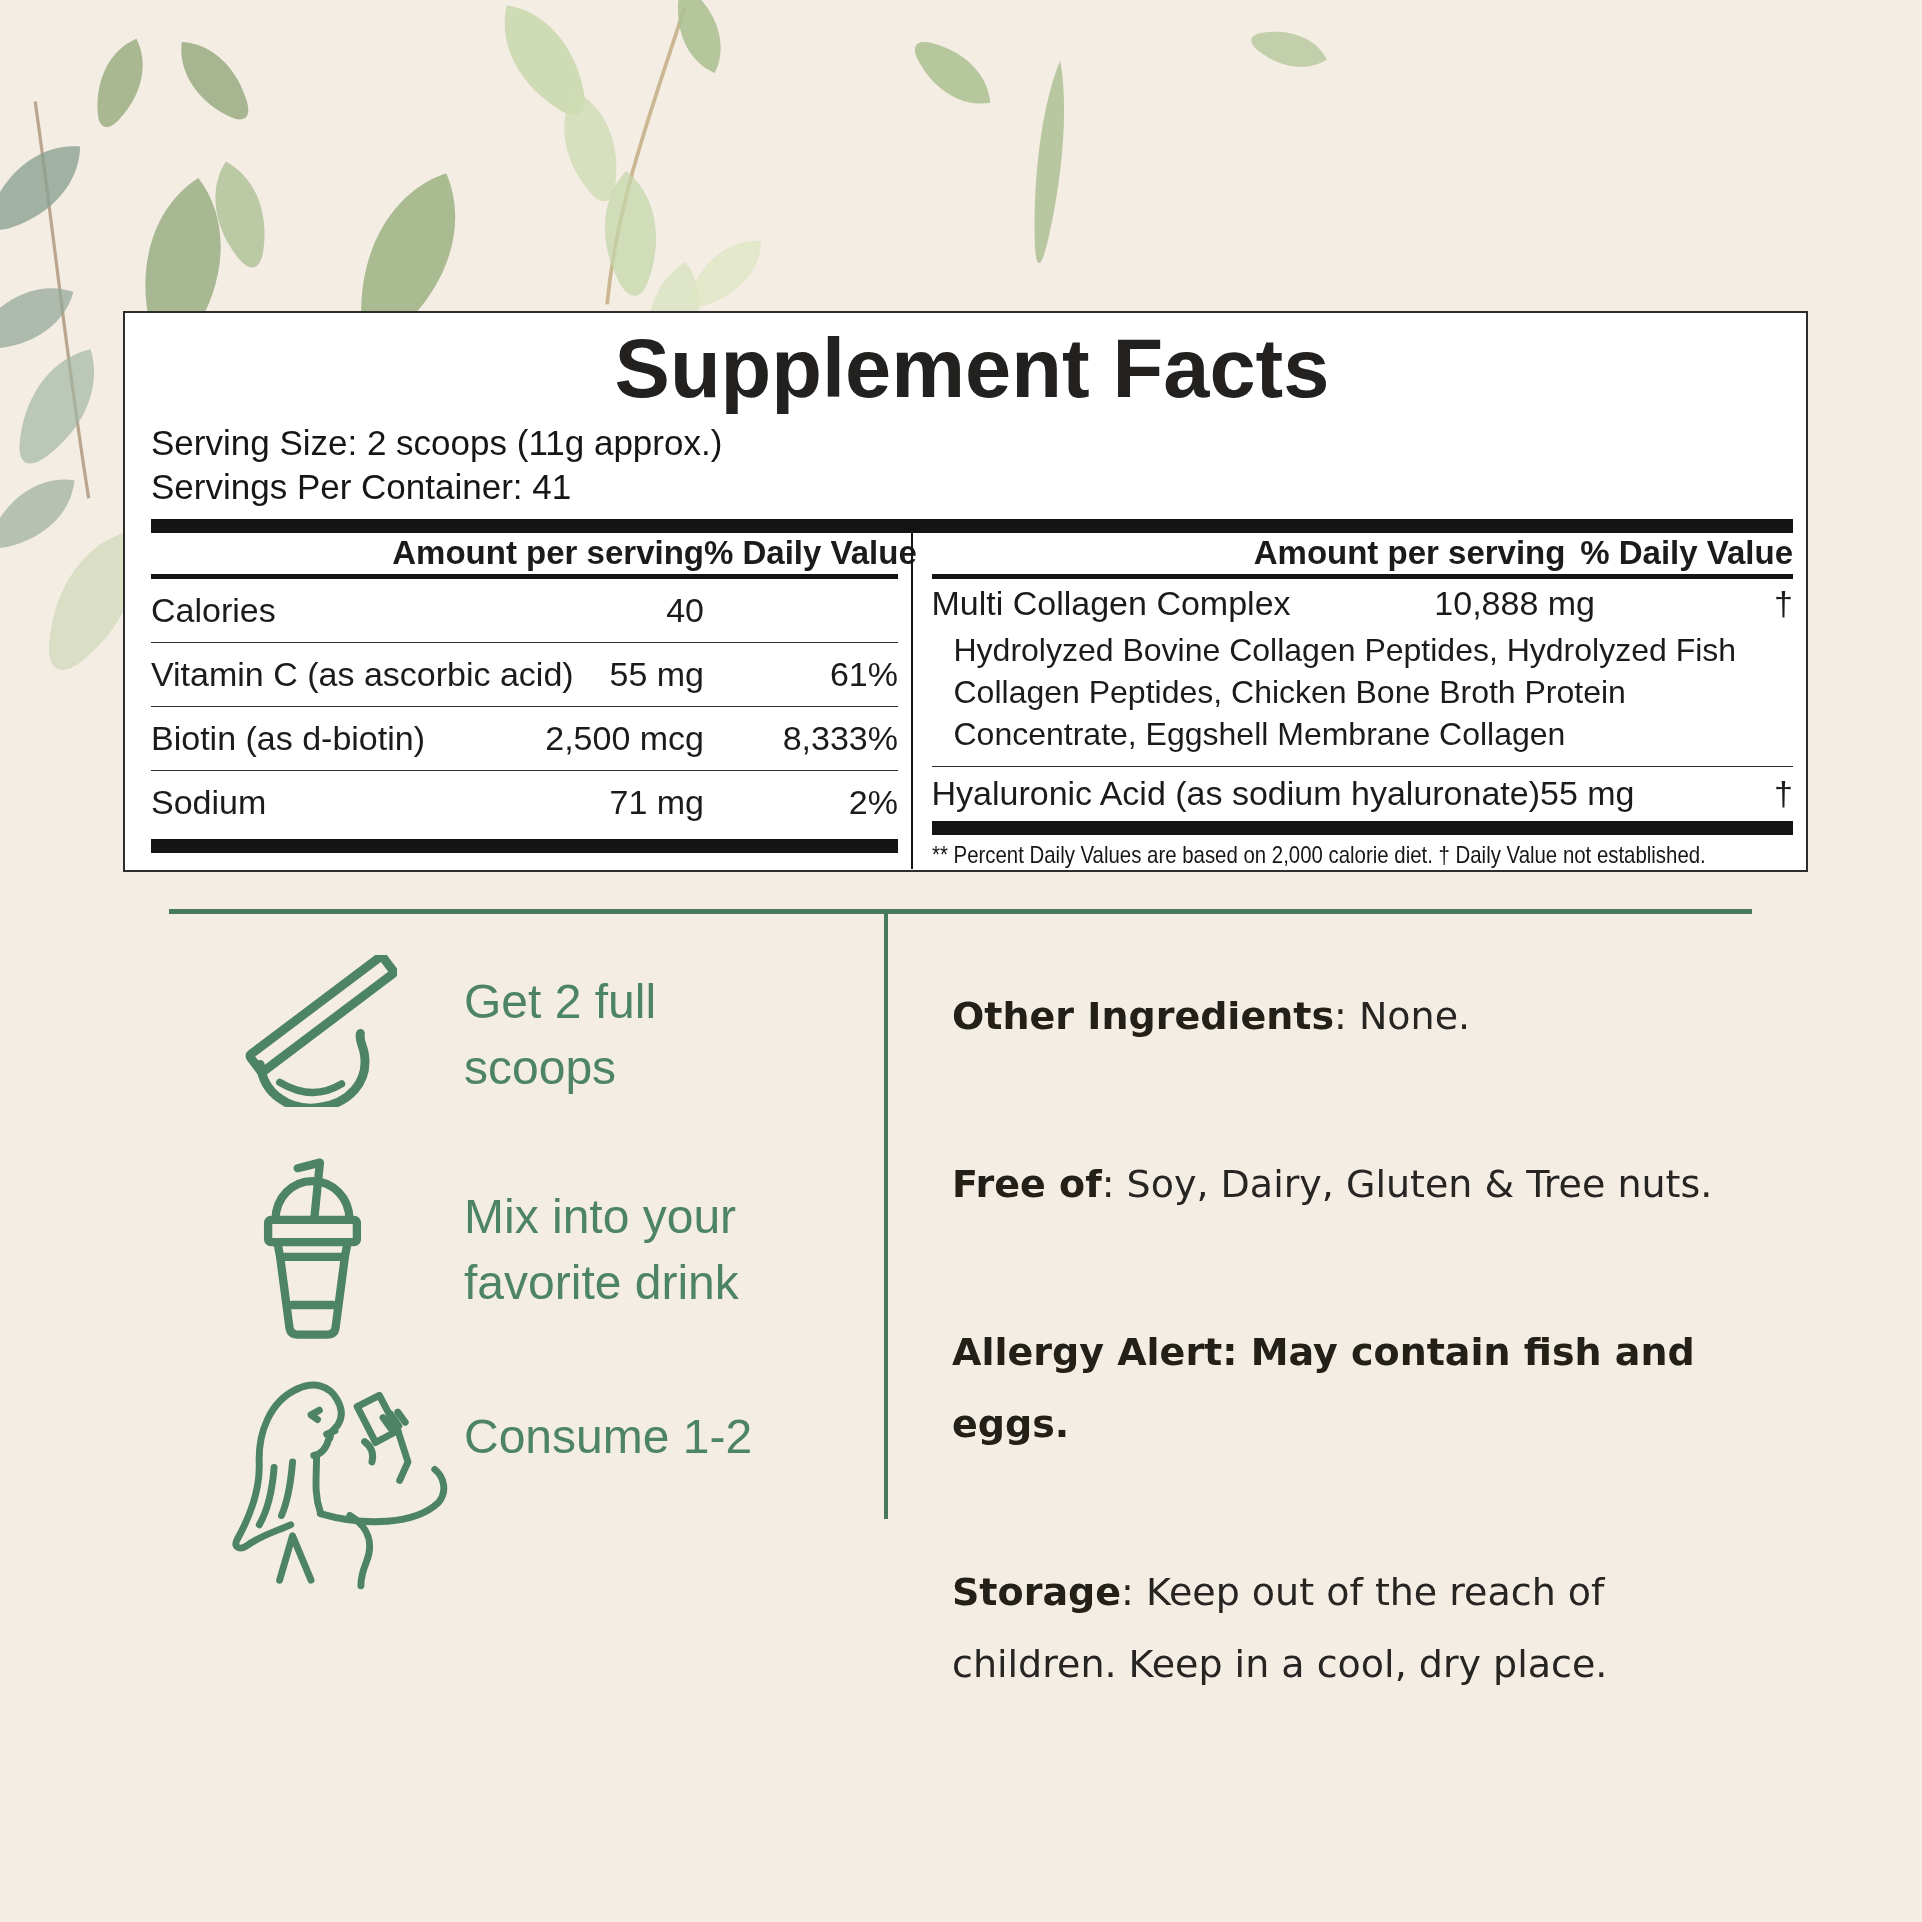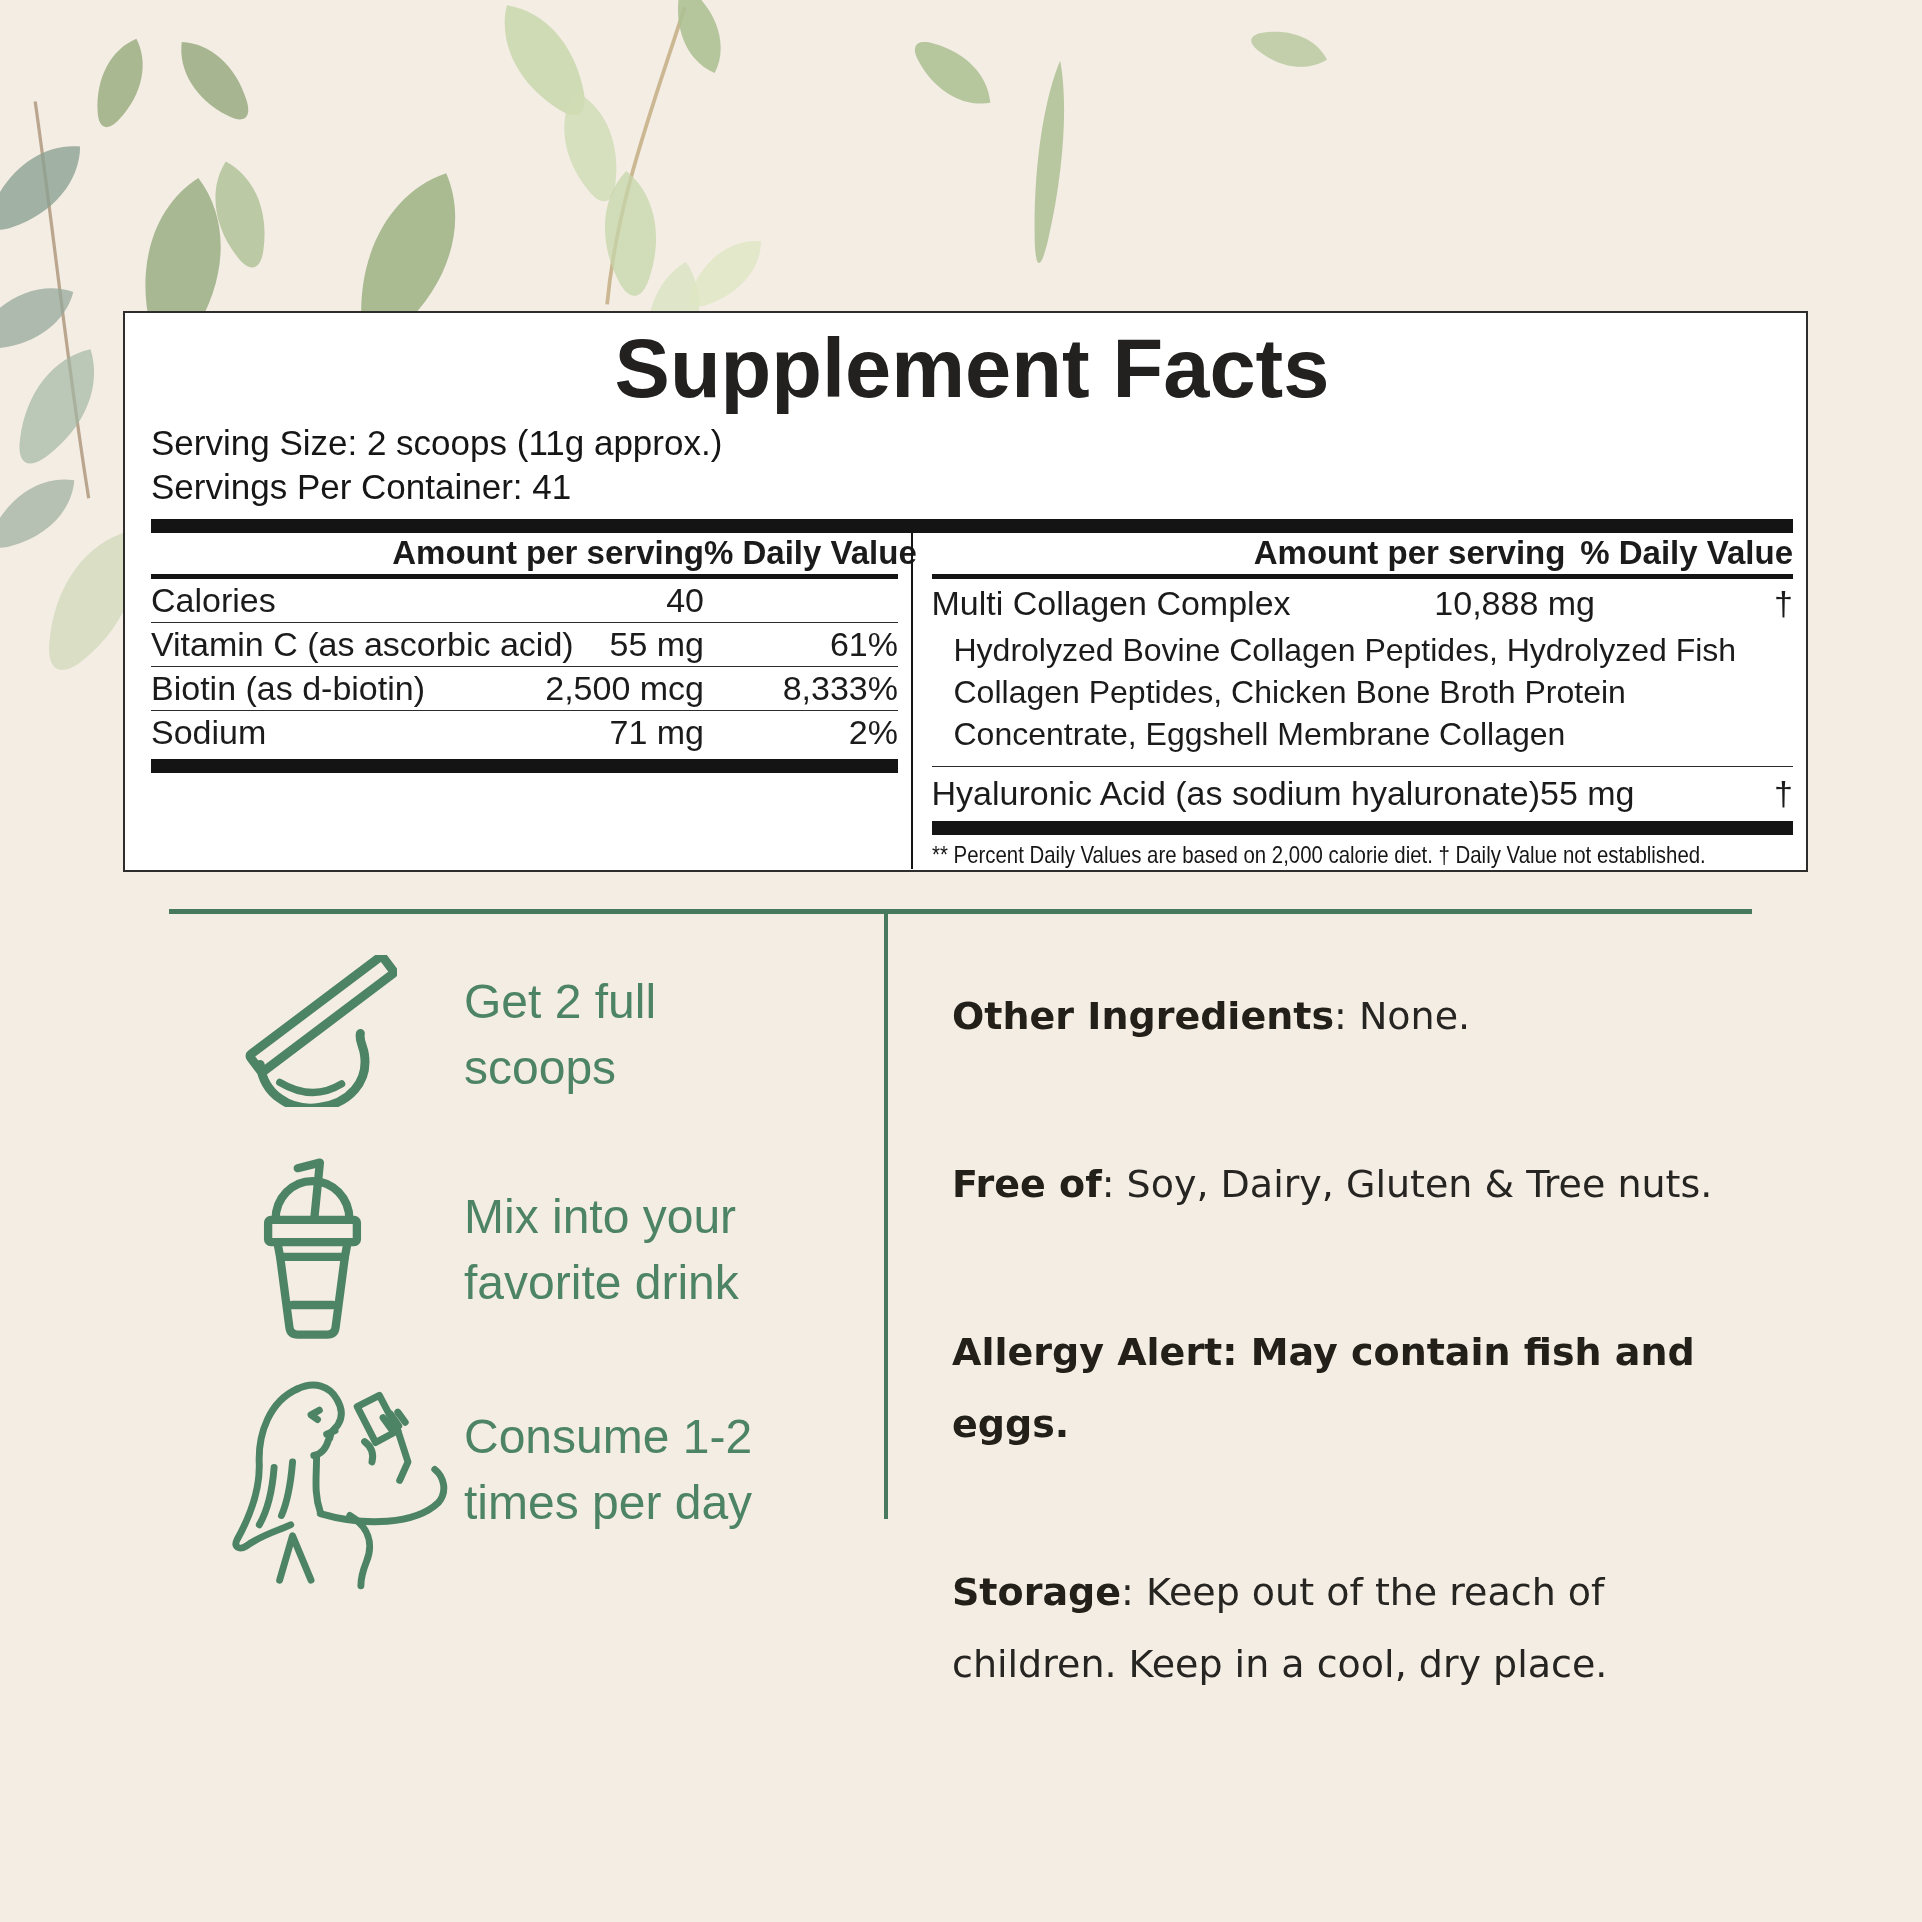"Calories" .t-row { height: 44px -> 64px }
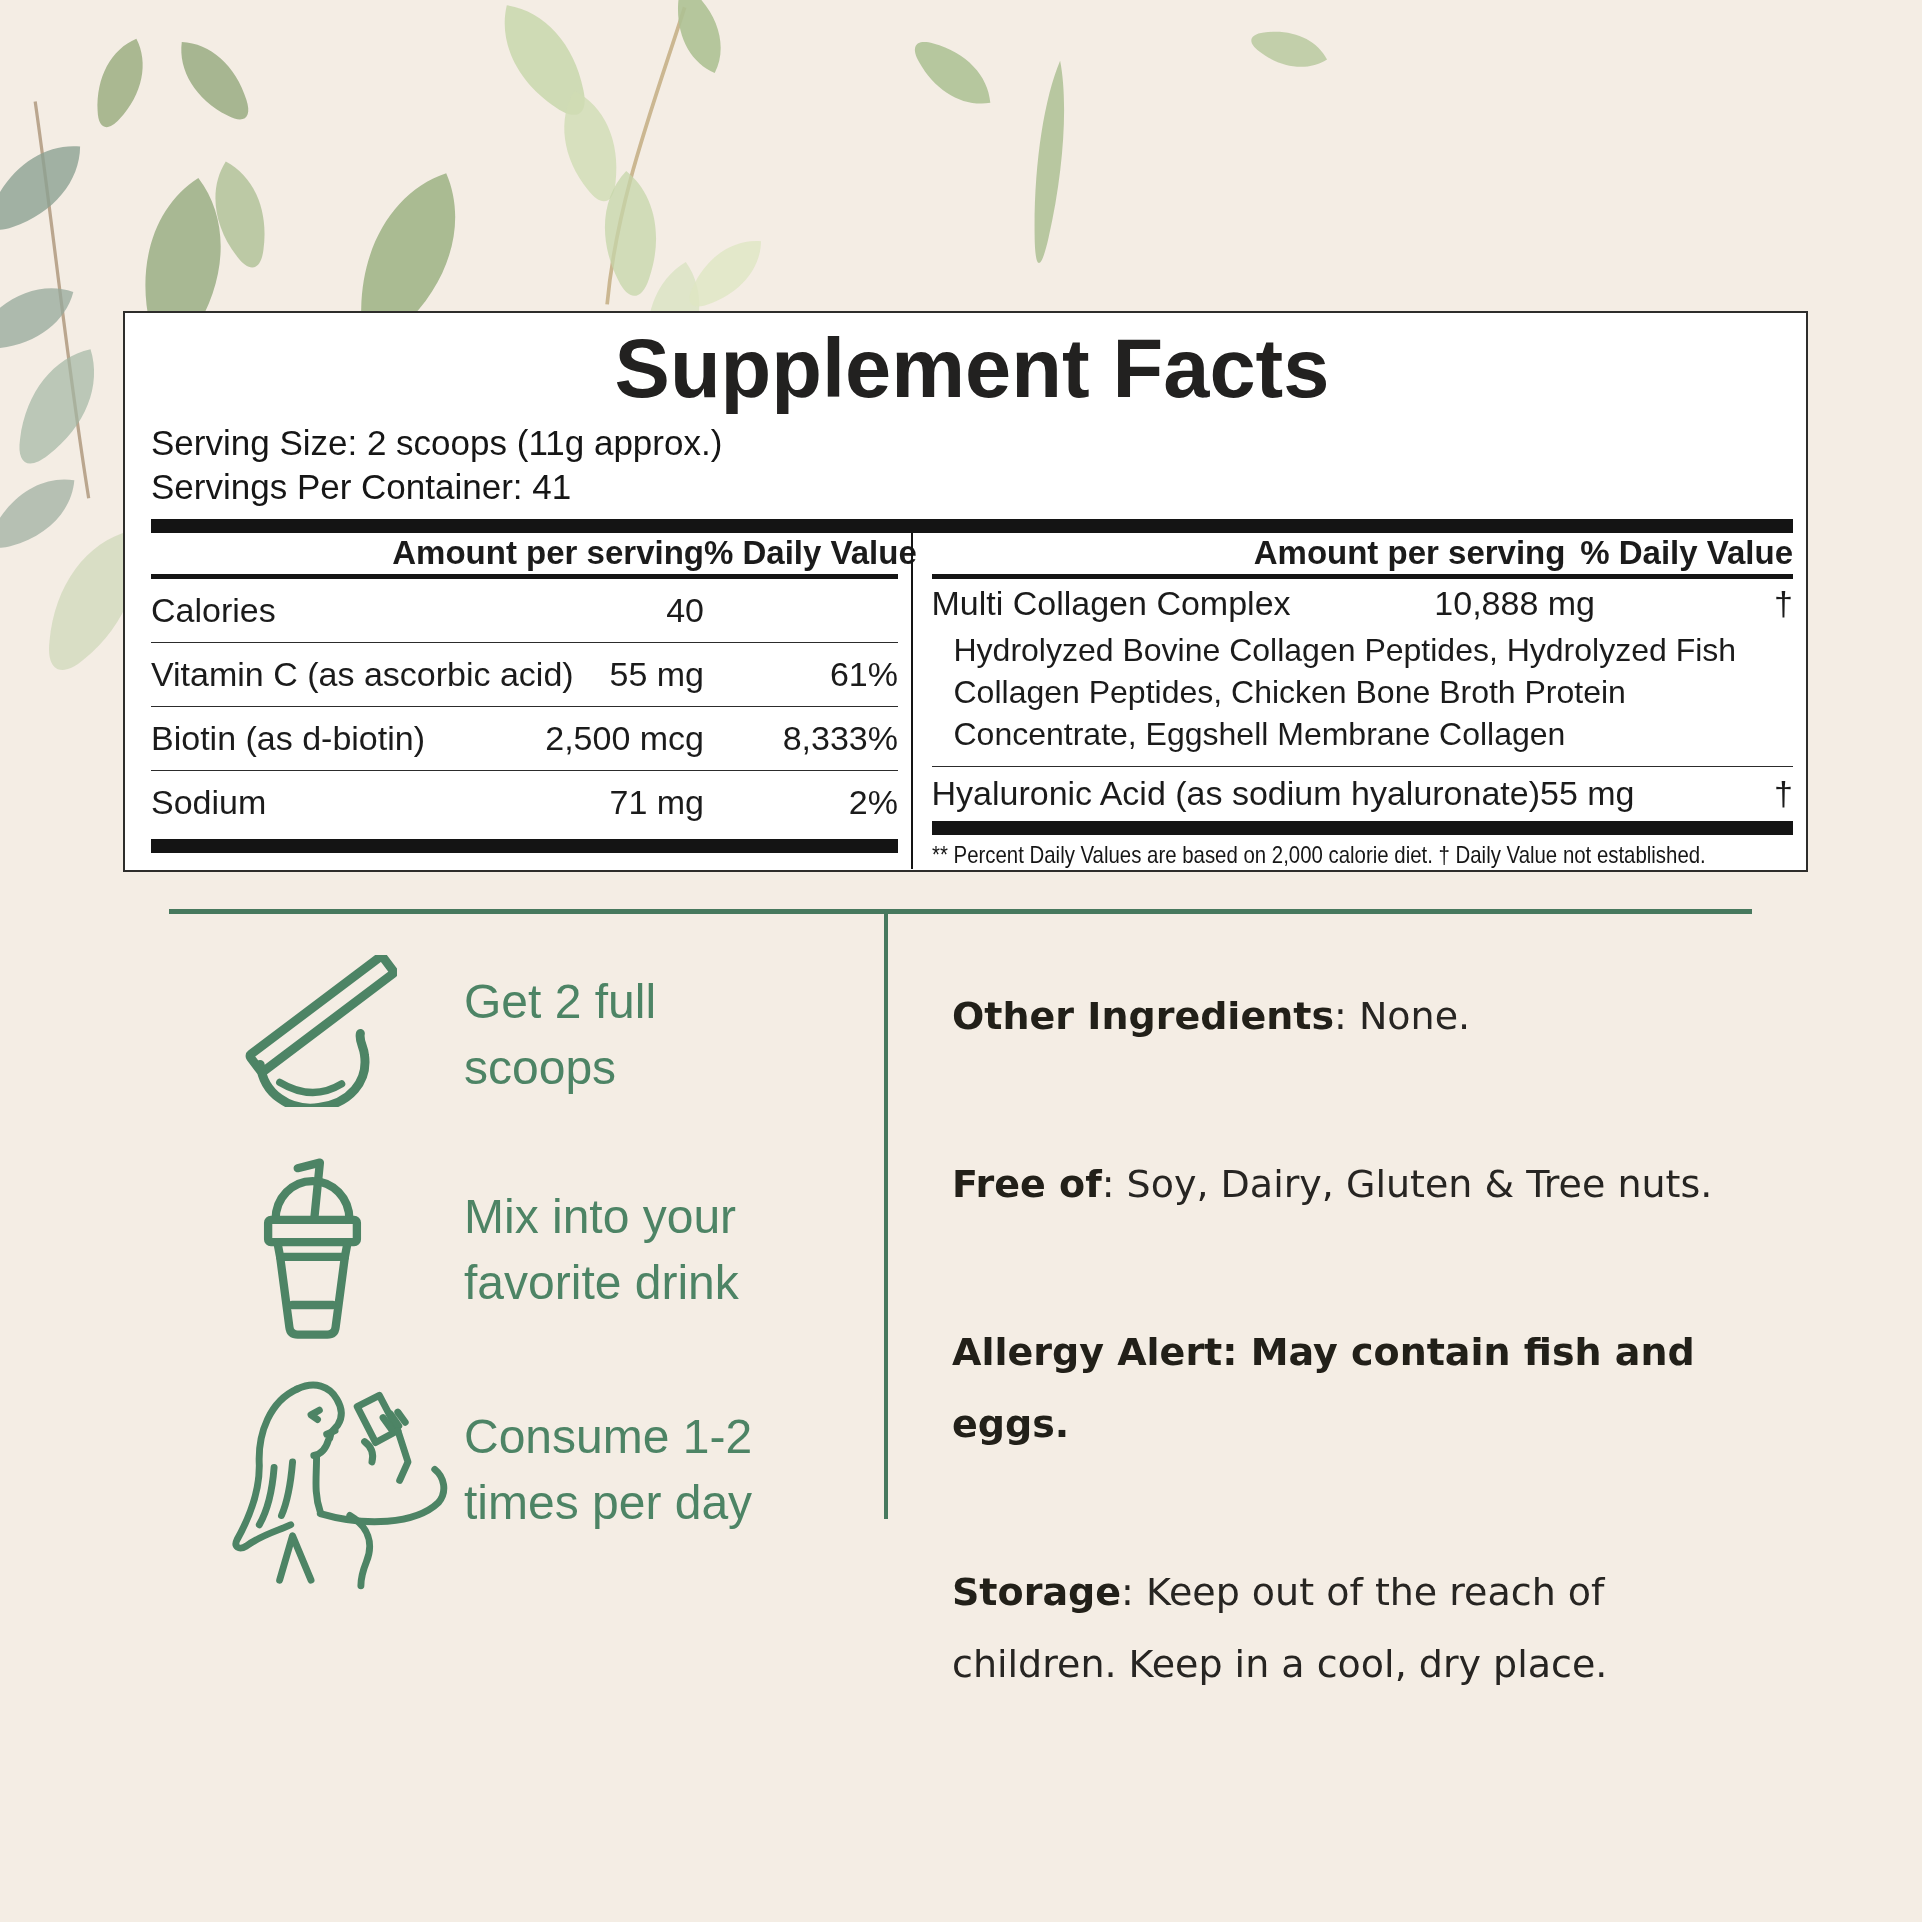"times per day" div { html: <div>times per day</div> -> none }
